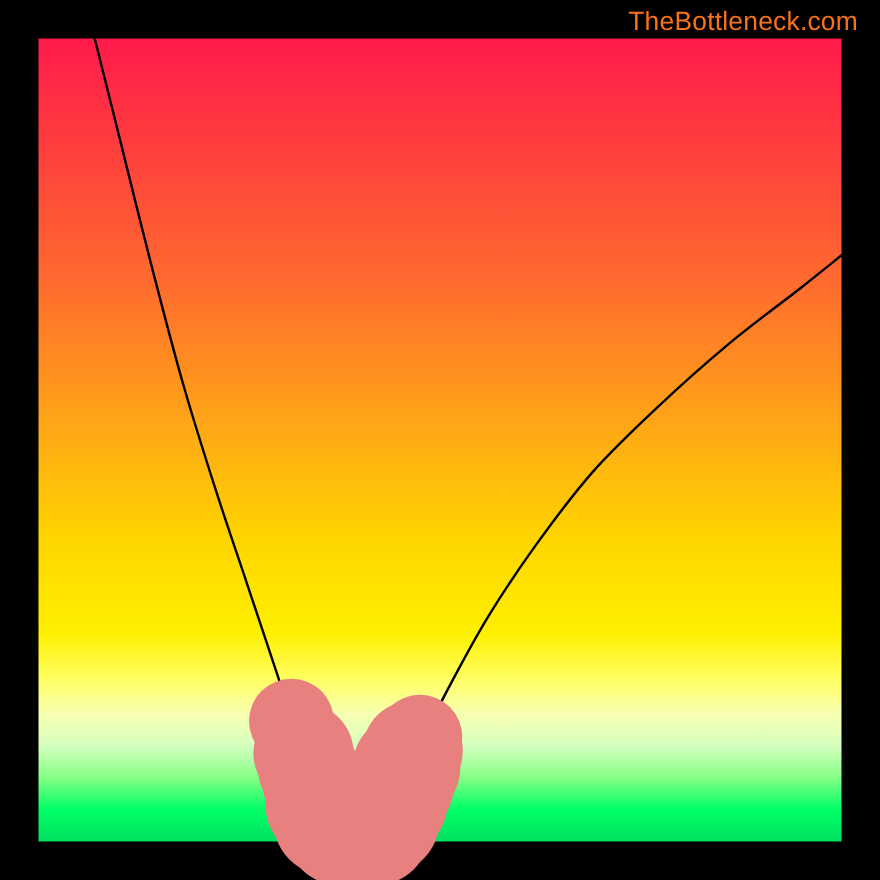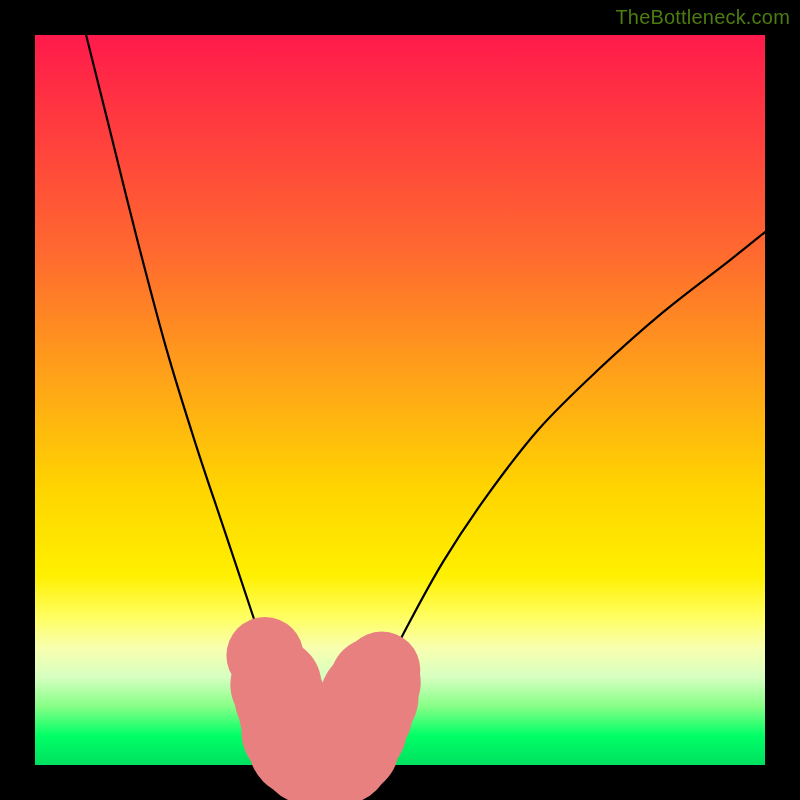"TheBottleneck.com" .watermark { color: #4d7c0f -> #f97316; font-size: 20px -> 24px; right: 10px -> 20px }
